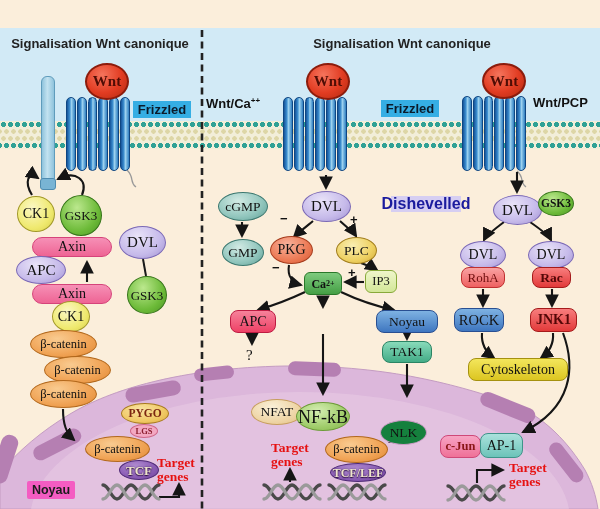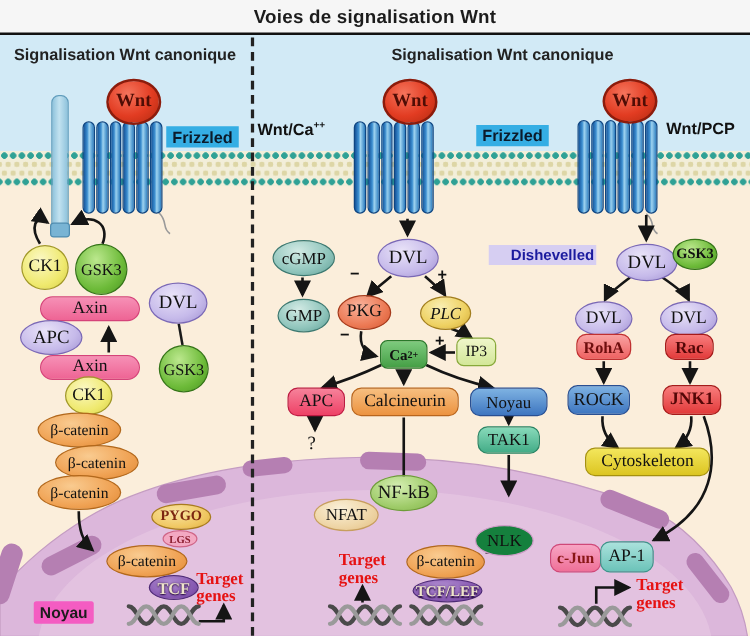"Voies de signalisation Wnt" div.abs { html: <div> <span>Voies de signalisation Wnt</span> </div> -> none }
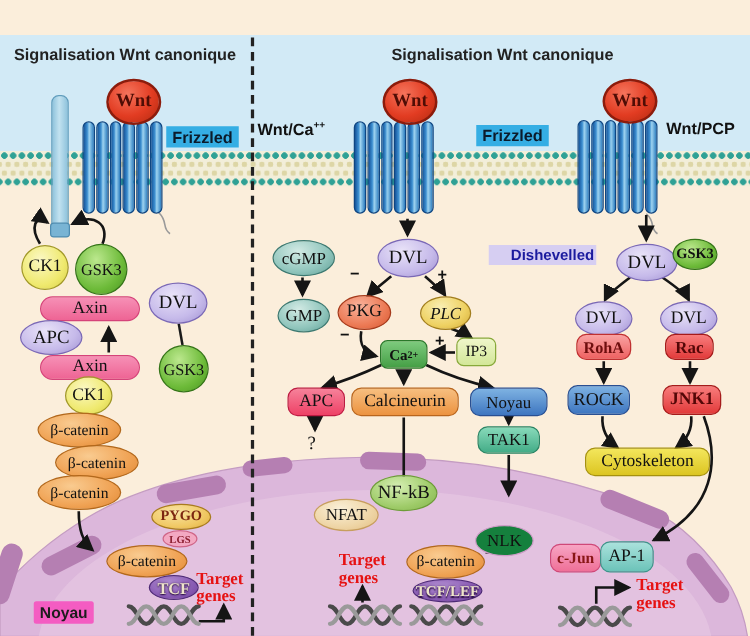"Dishevelled" .lbl-dish { font-size: 12px -> 16px; padding-left: 16px -> none }
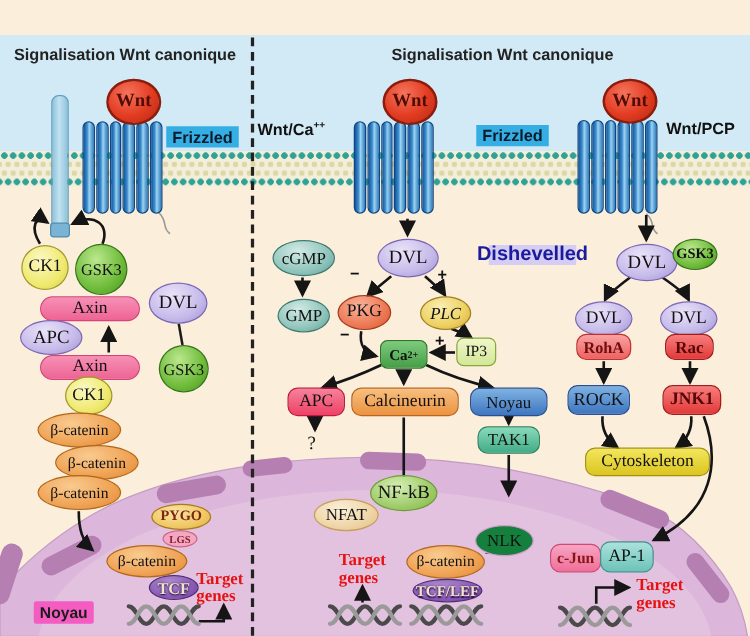"PLC" div.node { font-style: italic -> none }
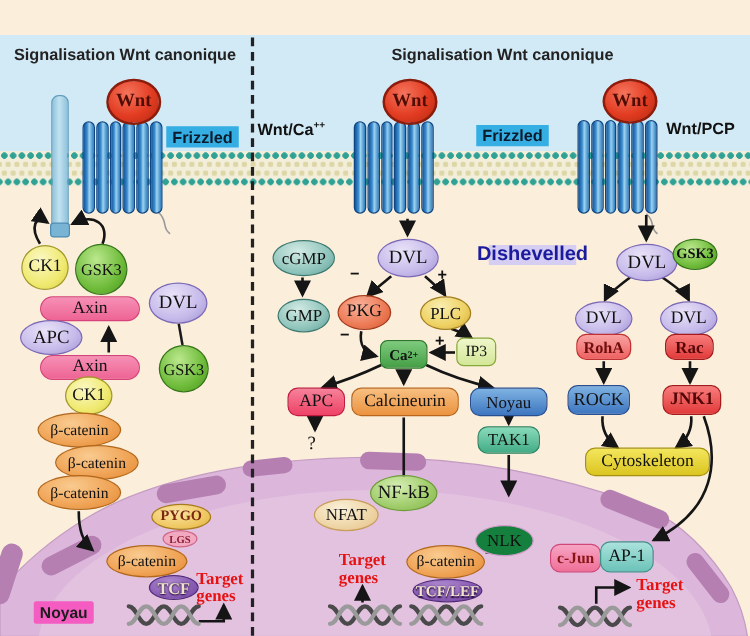"RohA" .p-roha { font-weight: bold -> normal }
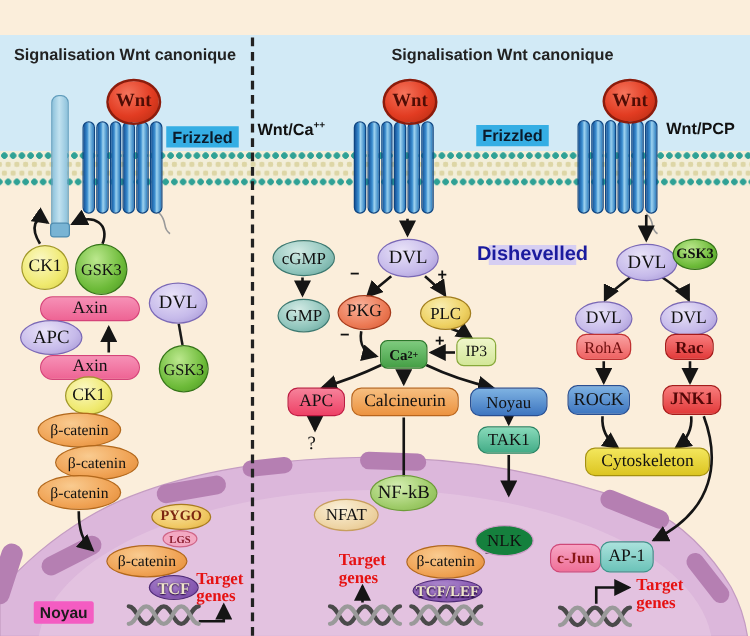"Calcineurin" div.node { html: <div>Calcineurin</div> -> none }
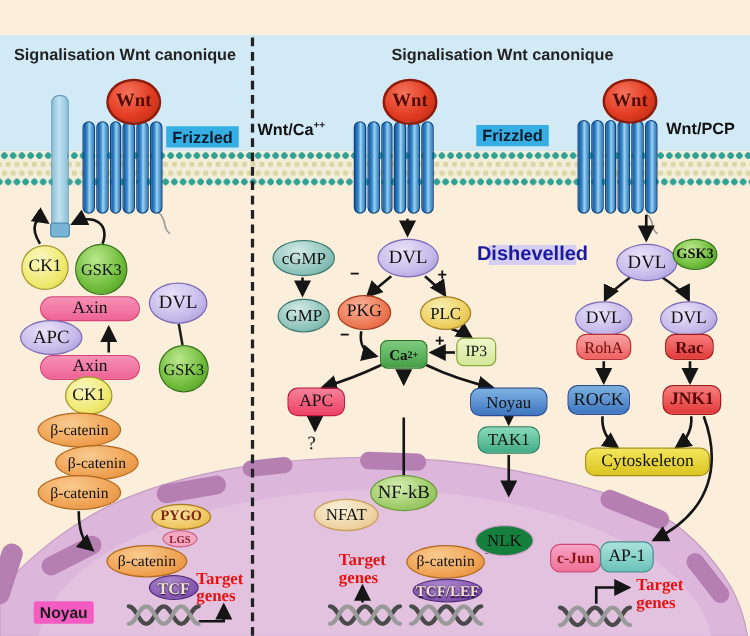"NF-kB" div.node { font-size: 15px -> 18px; top: 380px -> 402px }
